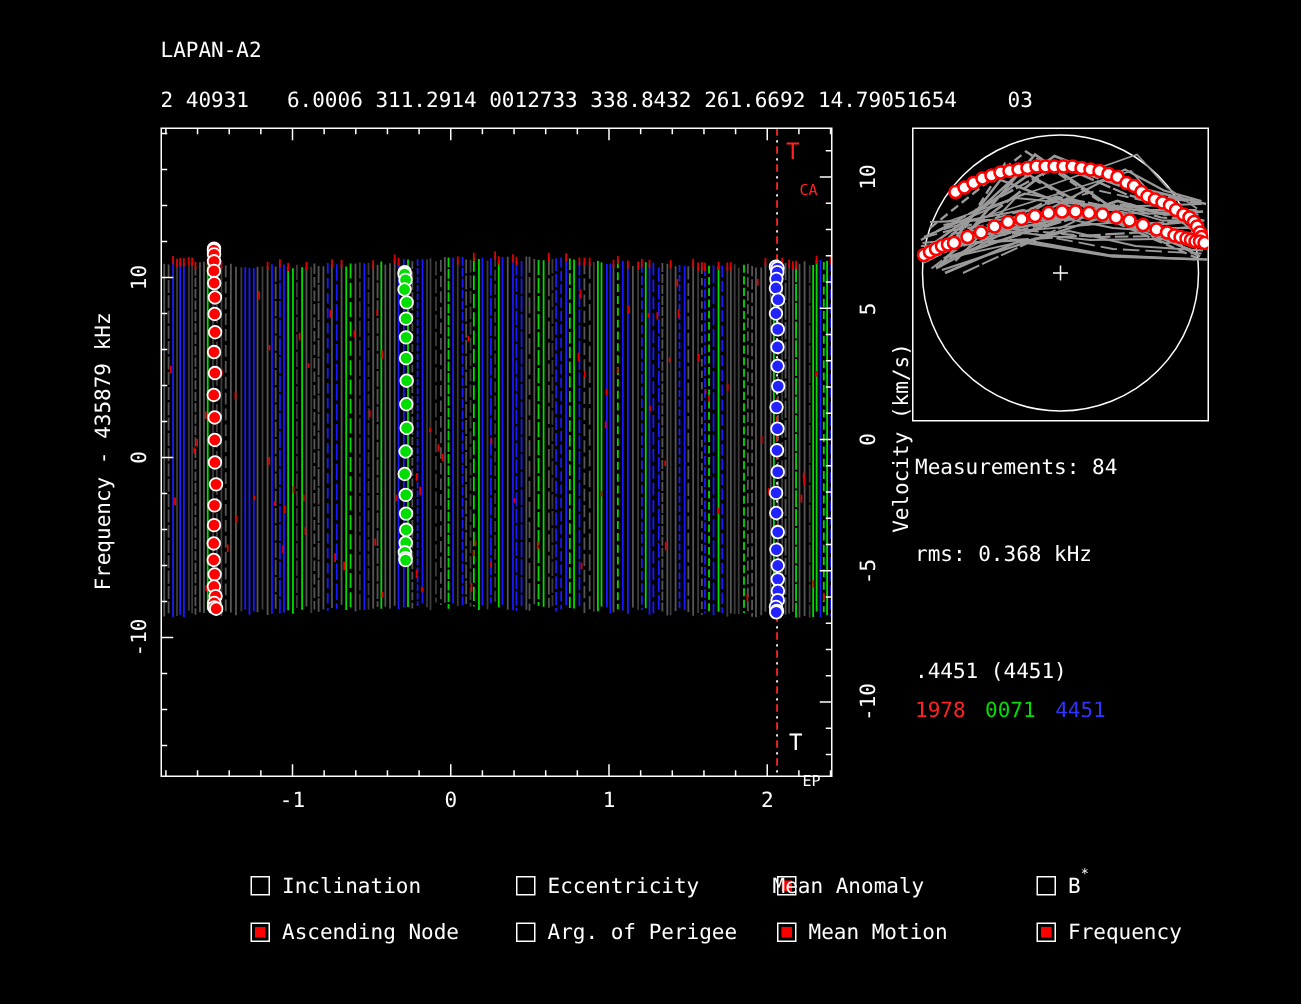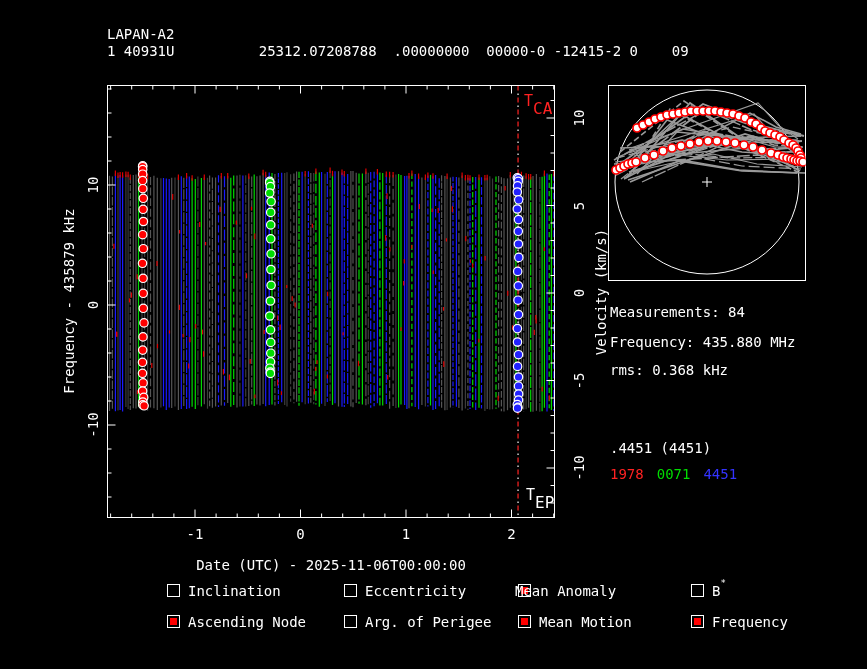"1 40931U 25312.07208788 .00000000" div.hdr { html: <div>1 40931U 25312.07208788 .00000000 00000-0 -12415-2 0 09</div> -> none }
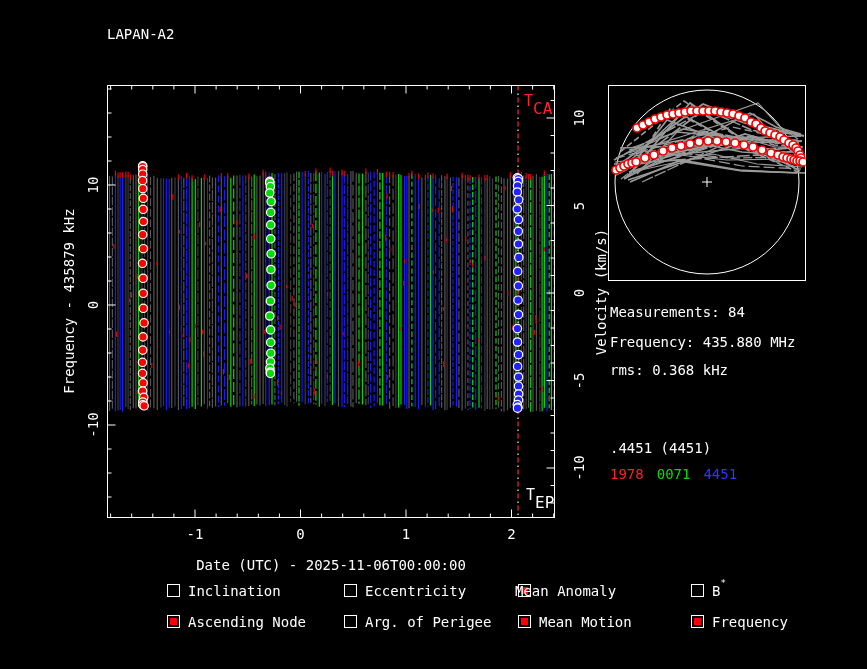"2 40931 6.0006 311.2914 0012733" div.hdr { html: none -> <div>2 40931 6.0006 311.2914 0012733 338.8432 261.6692 14.79051654 03</div> }
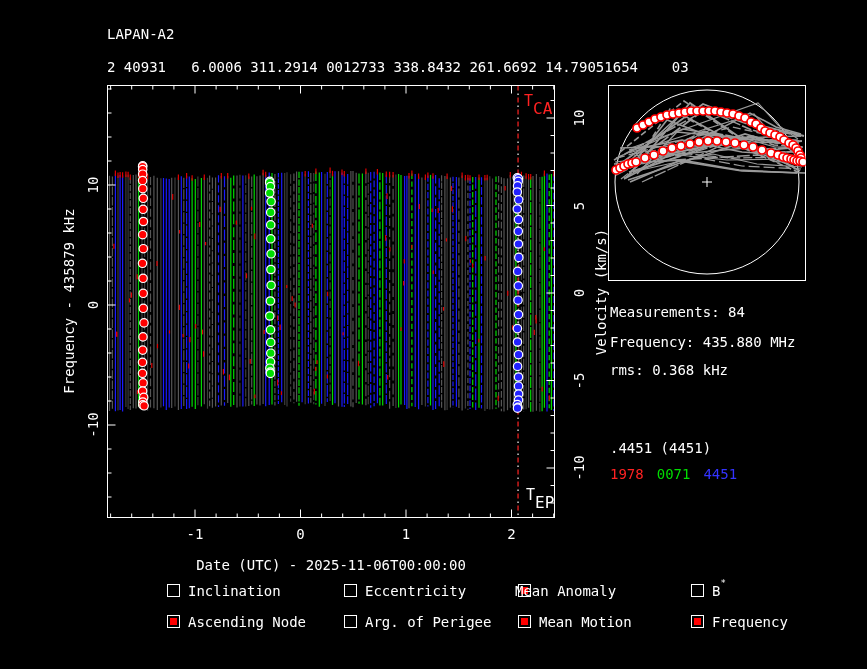"CA" sub { font-size: 16px -> 10px; top: 4px -> 20px }
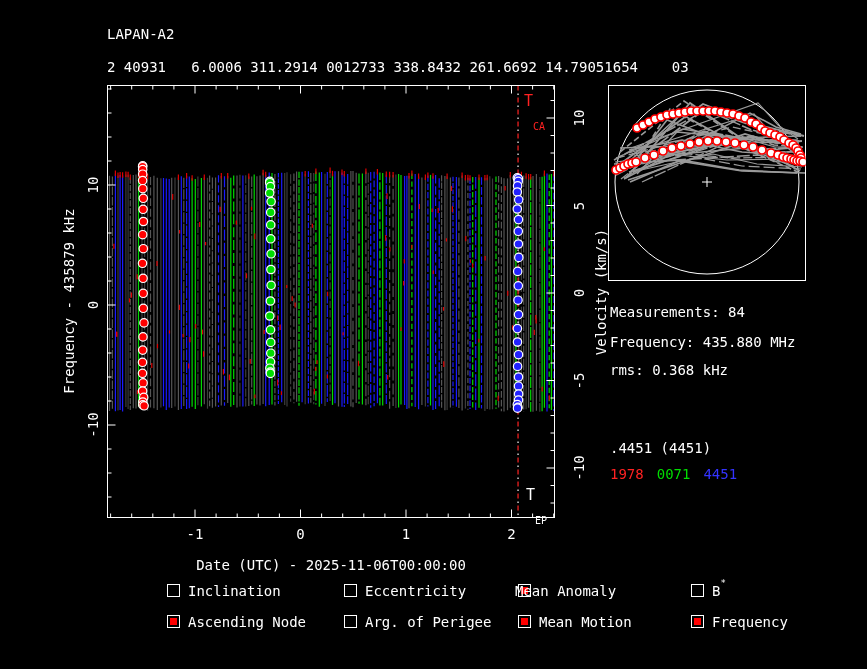"Frequency: 435.880 MHz" div.stat { html: <div>Frequency: 435.880 MHz</div> -> none }
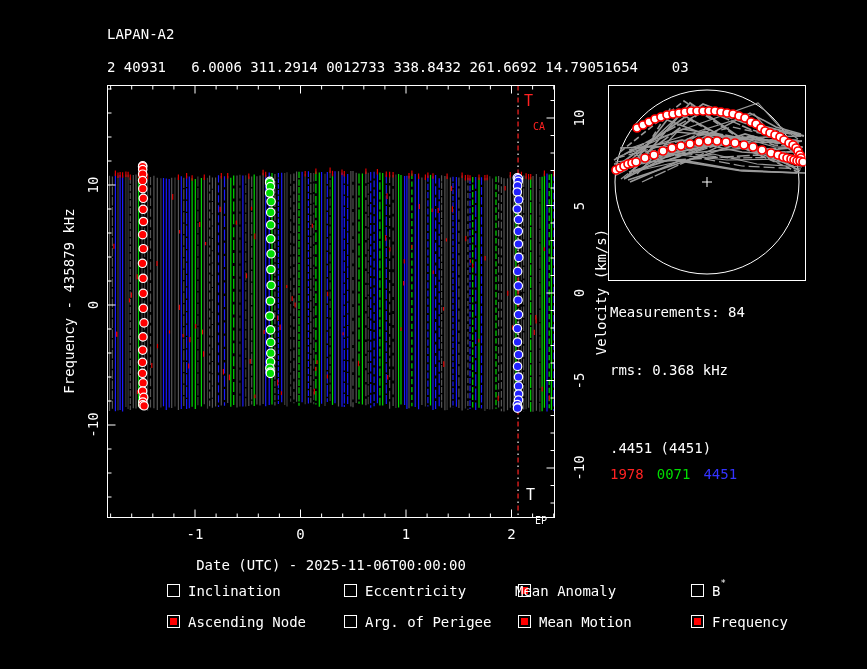"Date (UTC) - 2025-11-06T00:00:00" div { html: <div>Date (UTC) - 2025-11-06T00:00:00</div> -> none }
